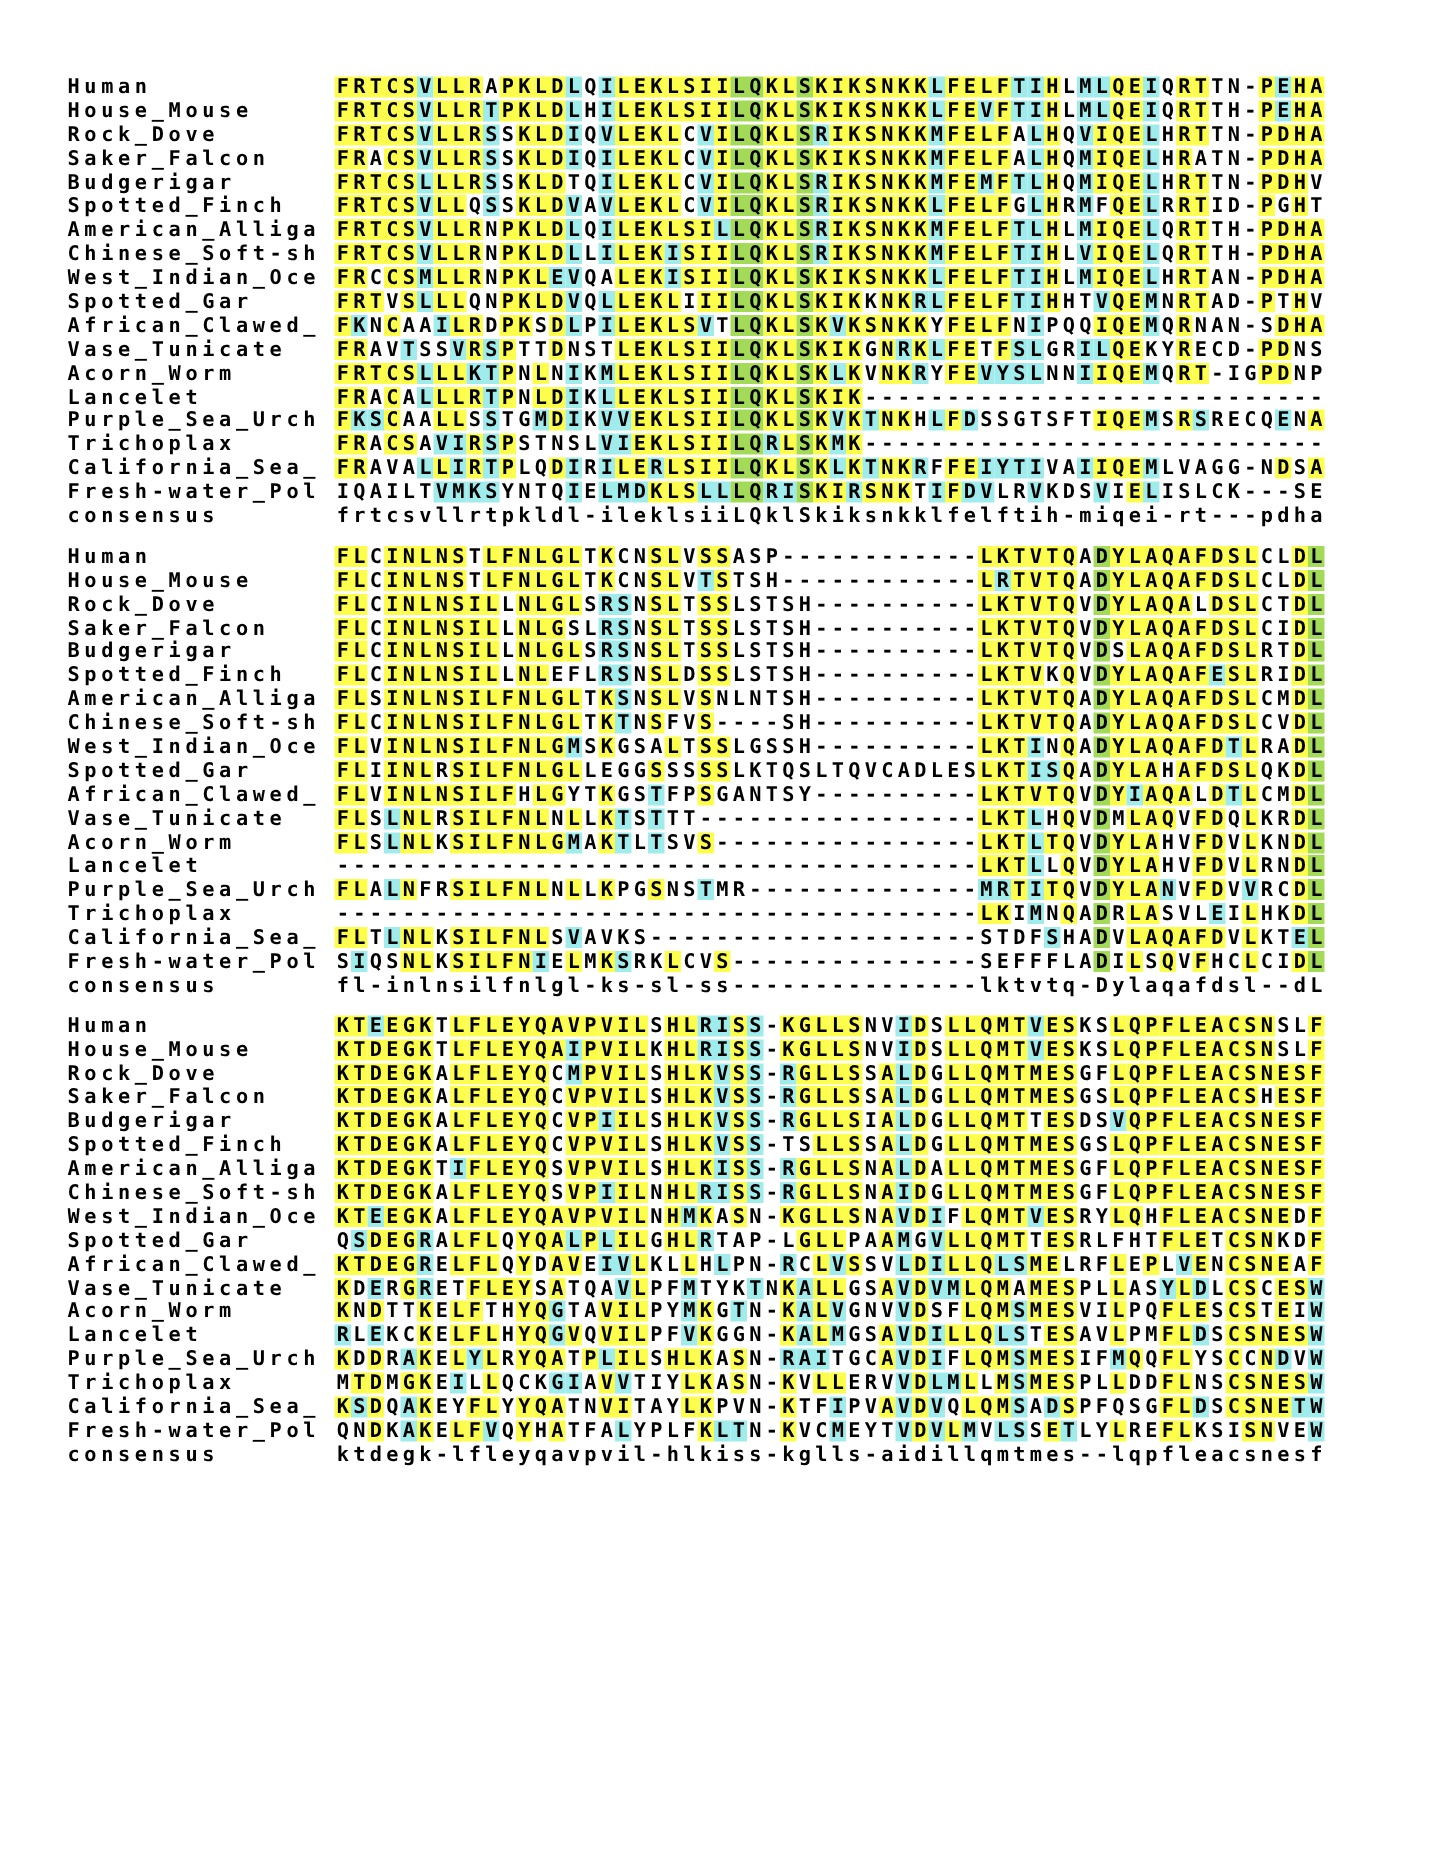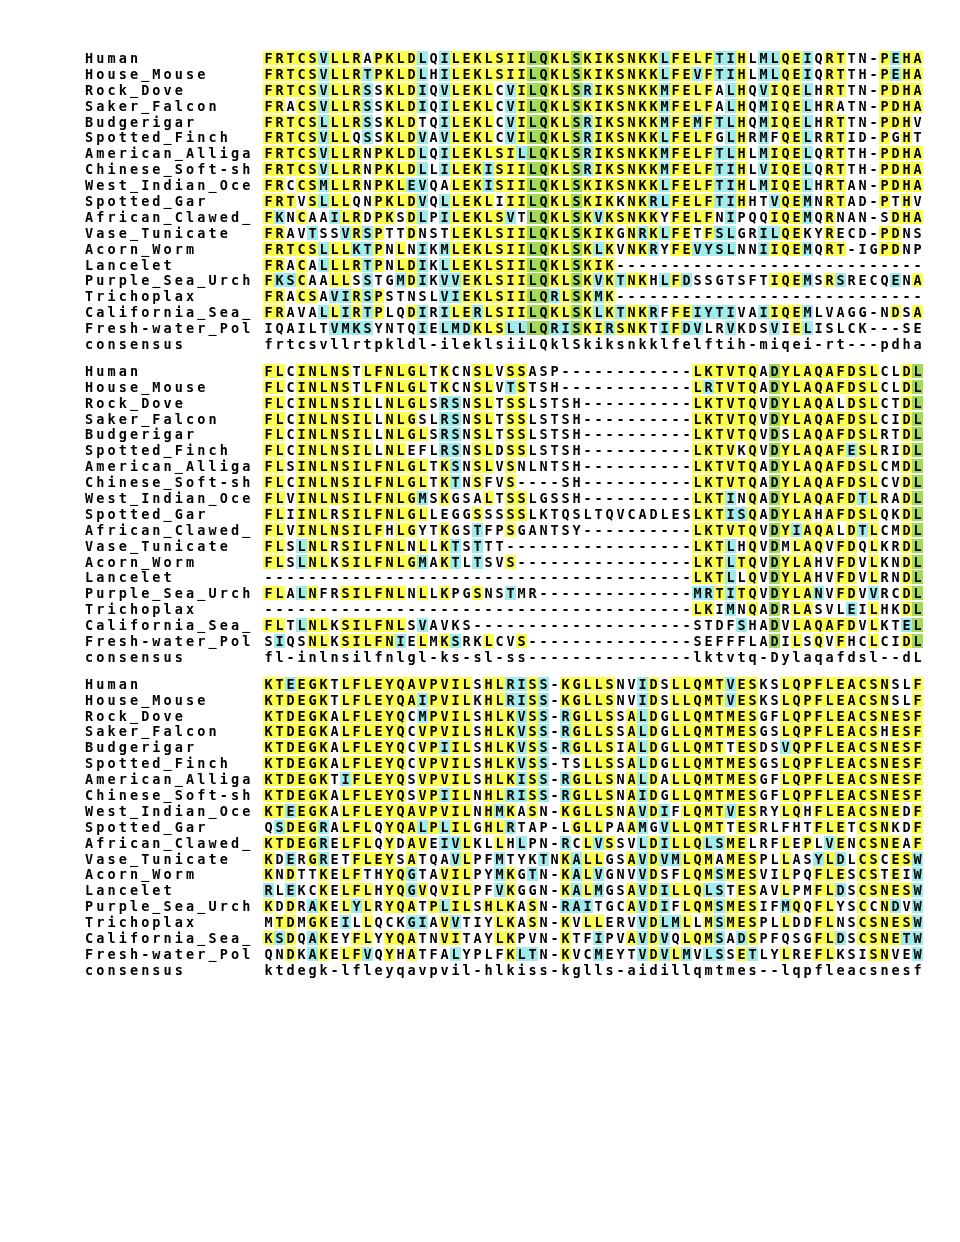"Human" #msa { margin-left: 40px -> none }
